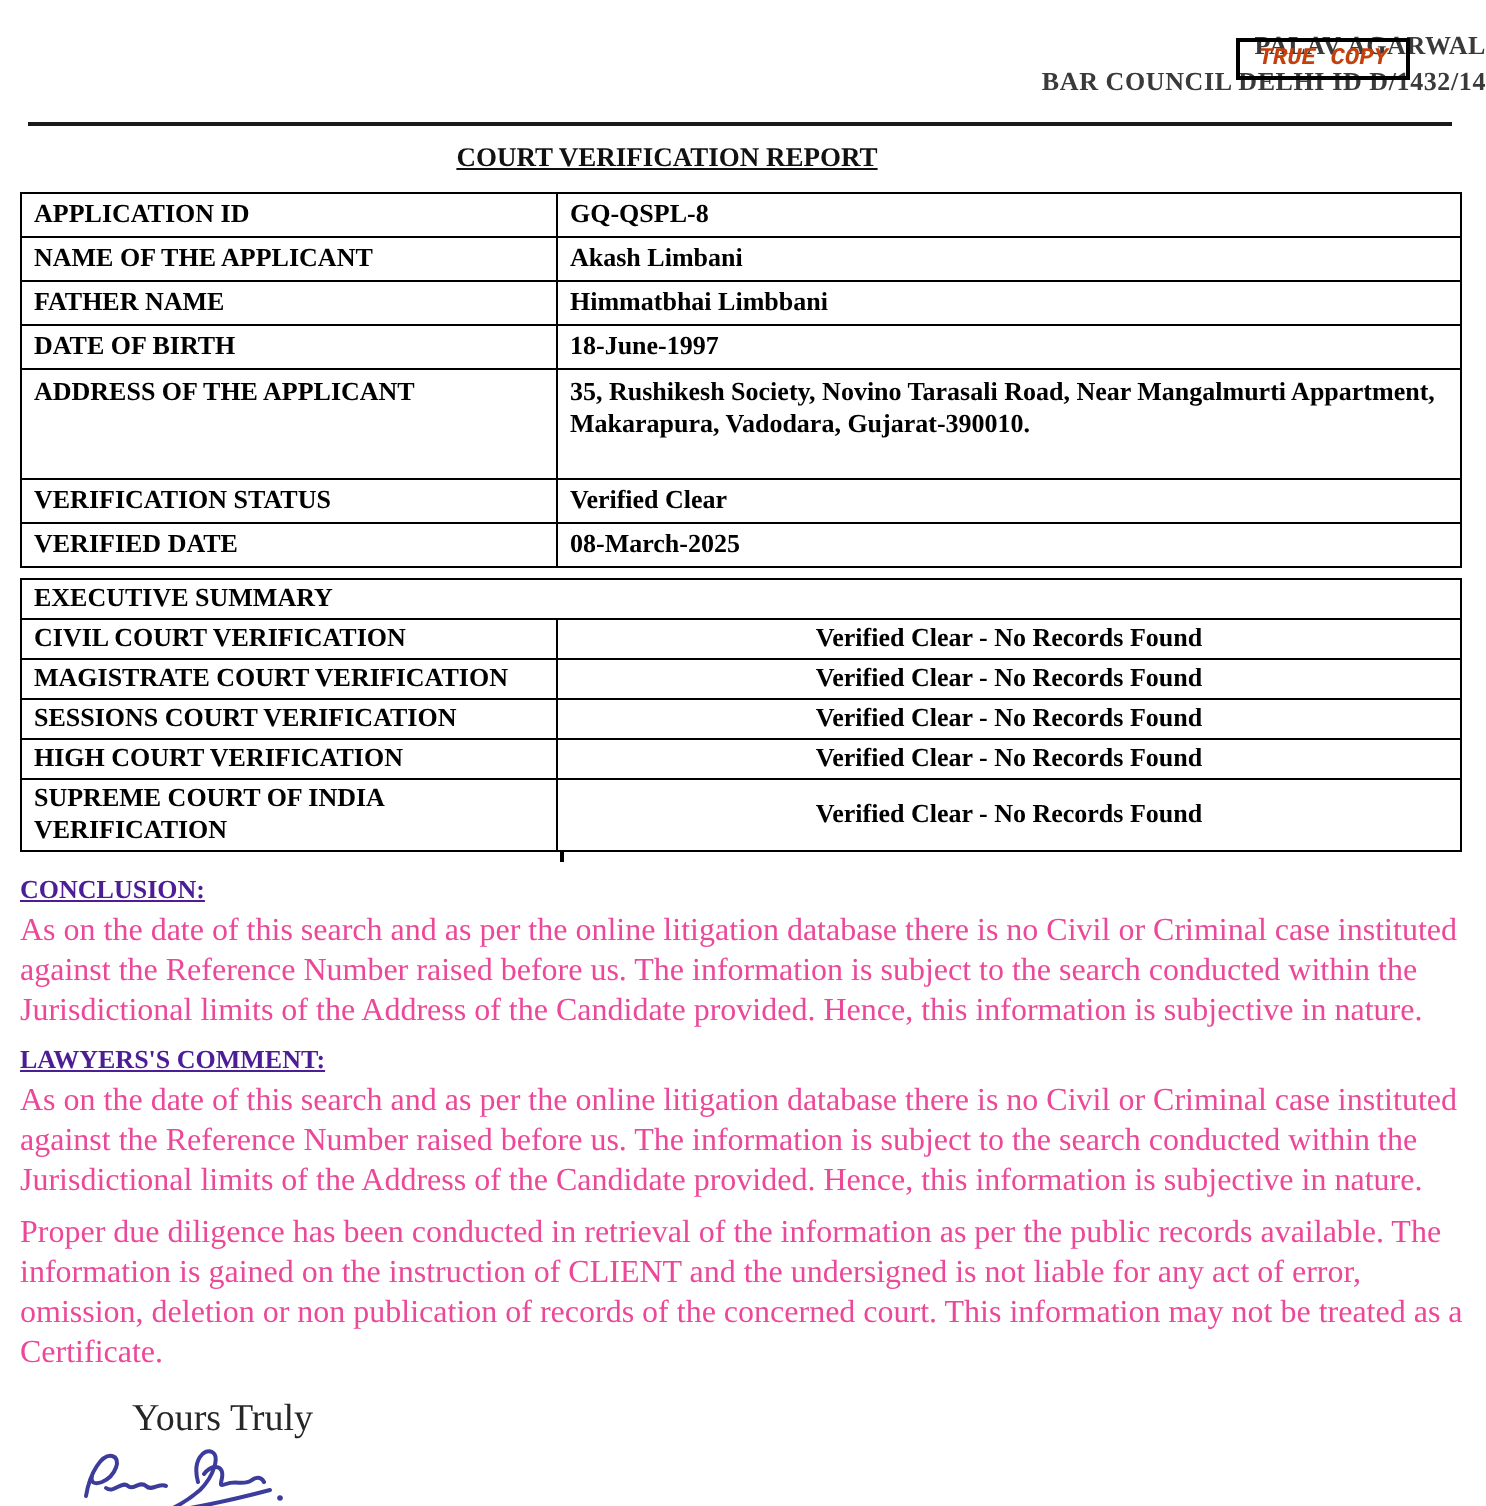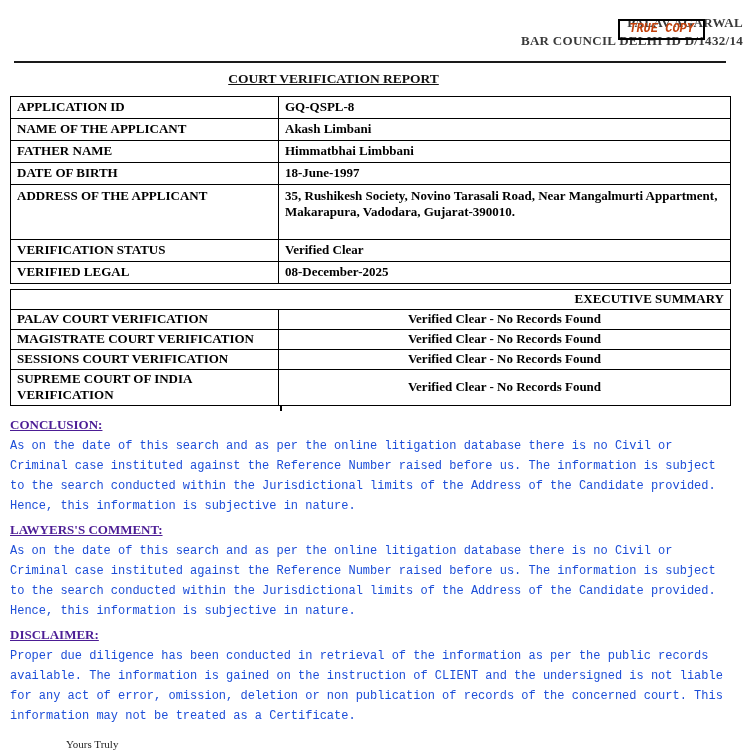"VERIFIED LEGAL" td.lbl { text: LEGAL -> DATE }
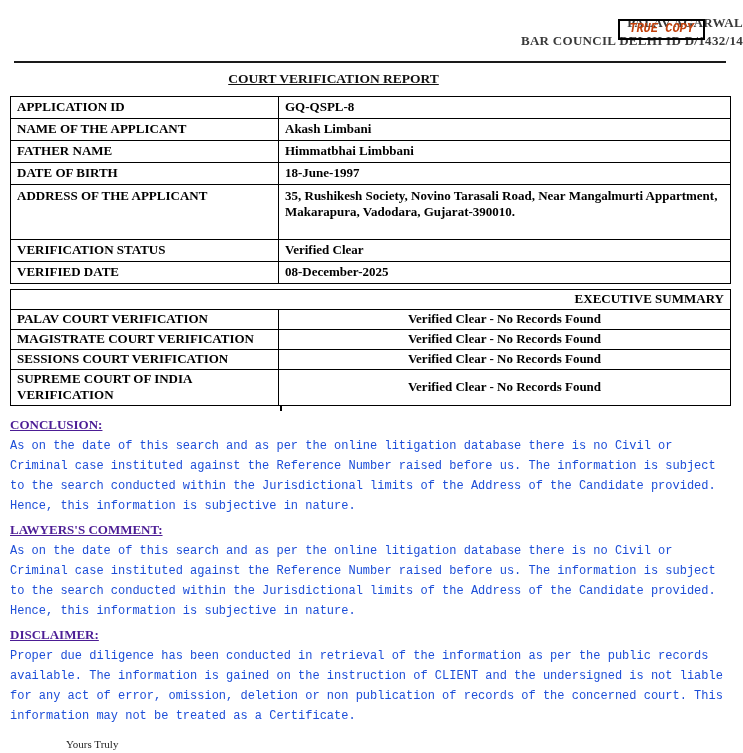"08-December-2025" td.val { text: 08-December-2025 -> 08-March-2025 }
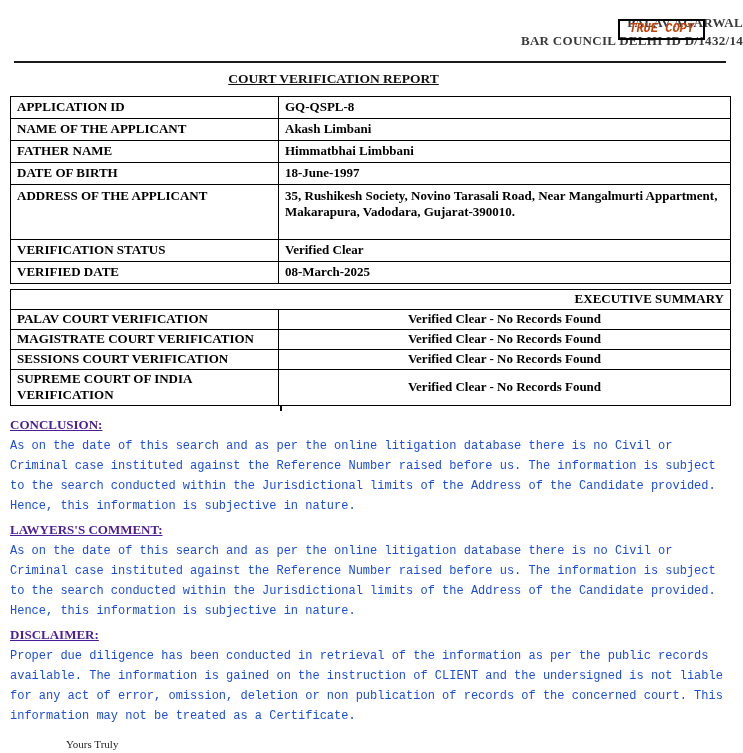"EXECUTIVE SUMMARY" .sum-head { text-align: right -> left }
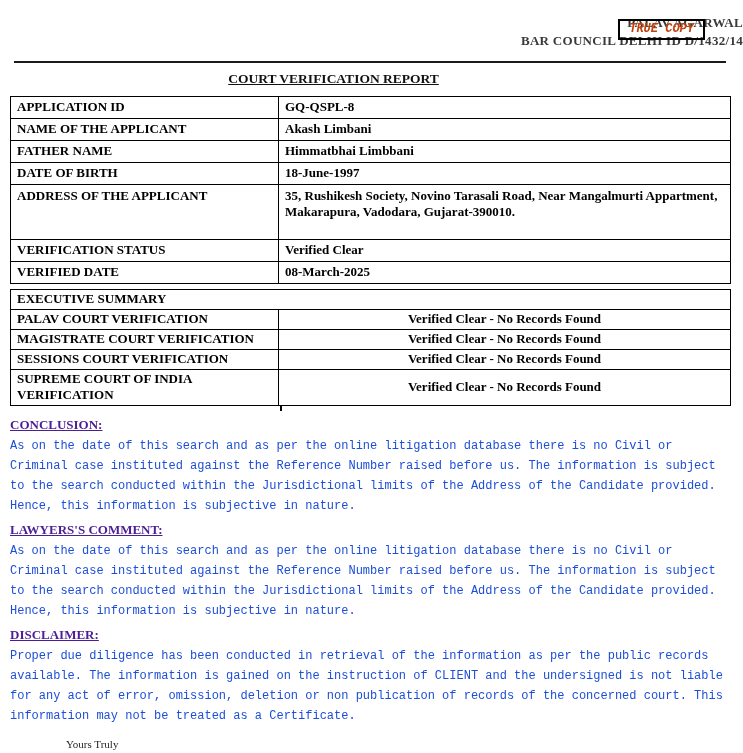"PALAV COURT VERIFICATION" td.lbl { text: PALAV -> CIVIL }
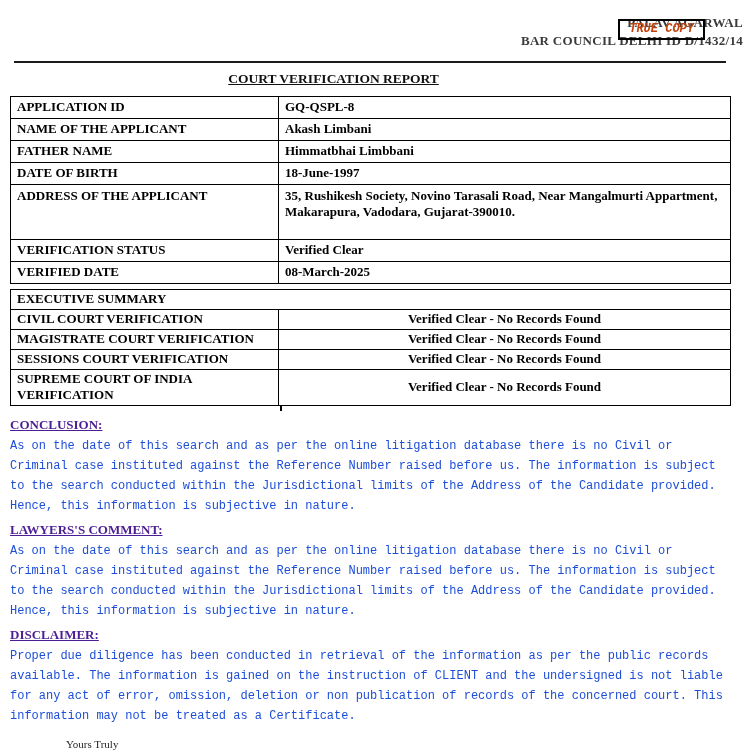"HIGH COURT VERIFICATION" tr { html: none -> <tr> <td>HIGH COURT VERIFICATION</td> <td>Verified Clear - No Records Found</td> </tr> }
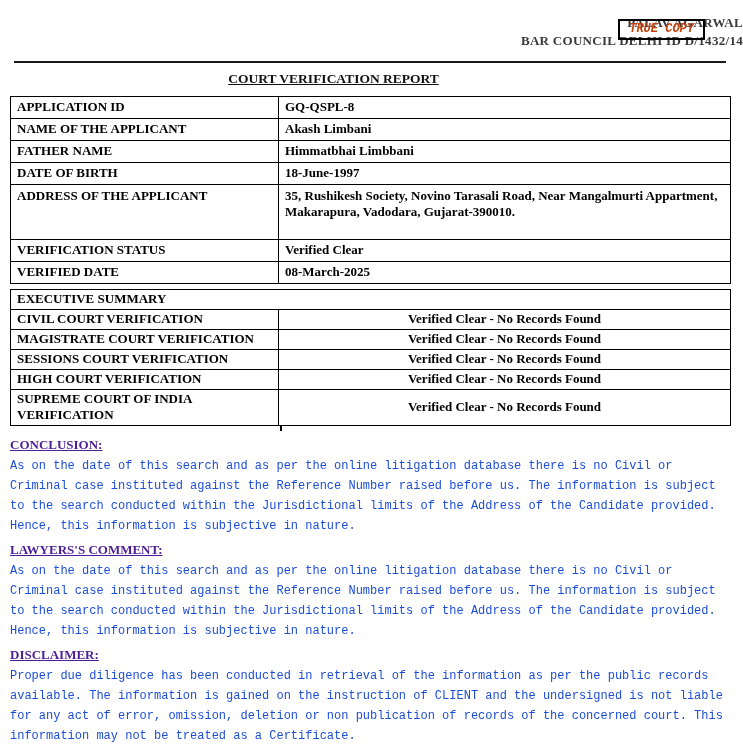"As on the date of" .sec p { color: #1d4ed8 -> #ec4899; font-family: Liberation Mono, monospace -> none; font-size: 12px -> 16px }
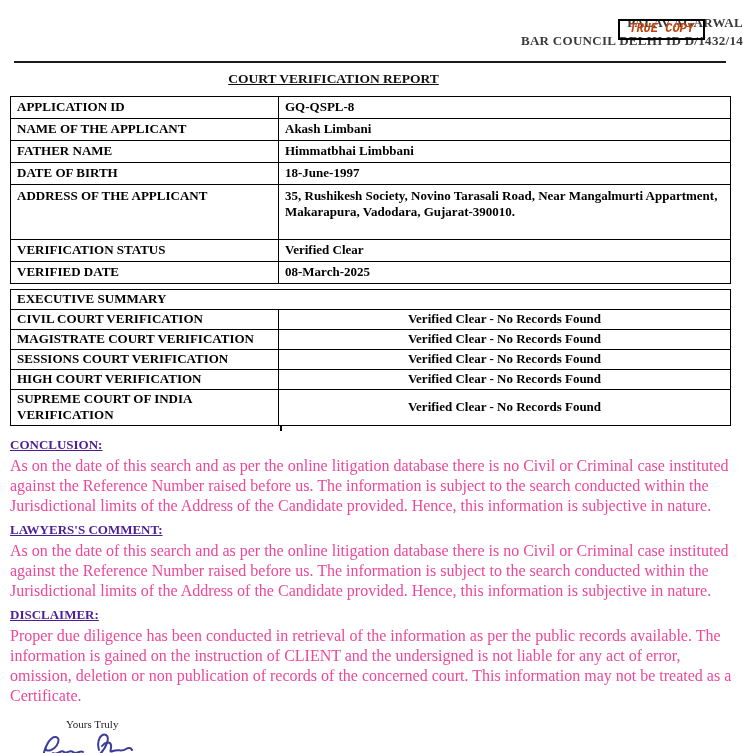"DISCLAIMER:" div.sec-head { html: <div><span>DISCLAIMER:</span></div> -> none }
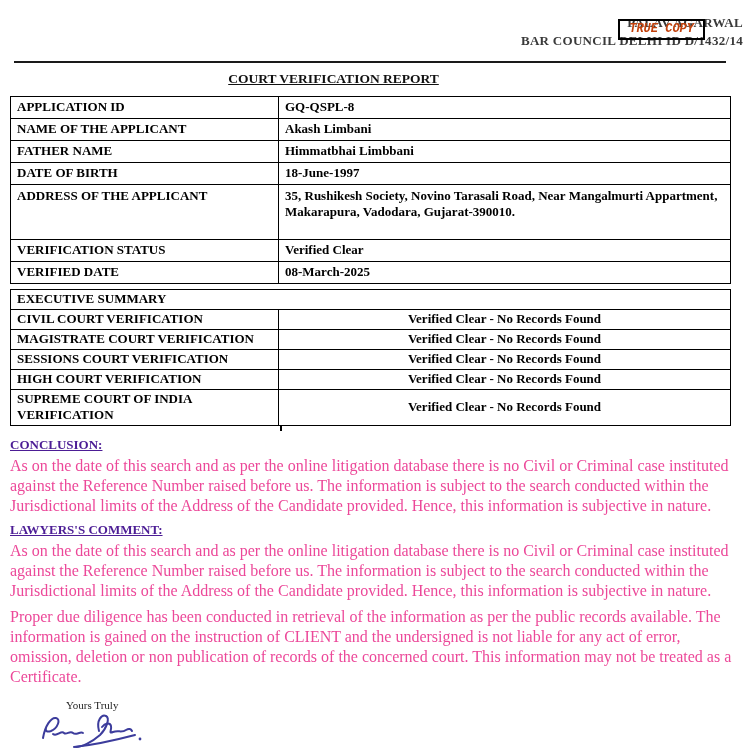"Yours Truly" .salutation { font-size: 11px -> 19px }
